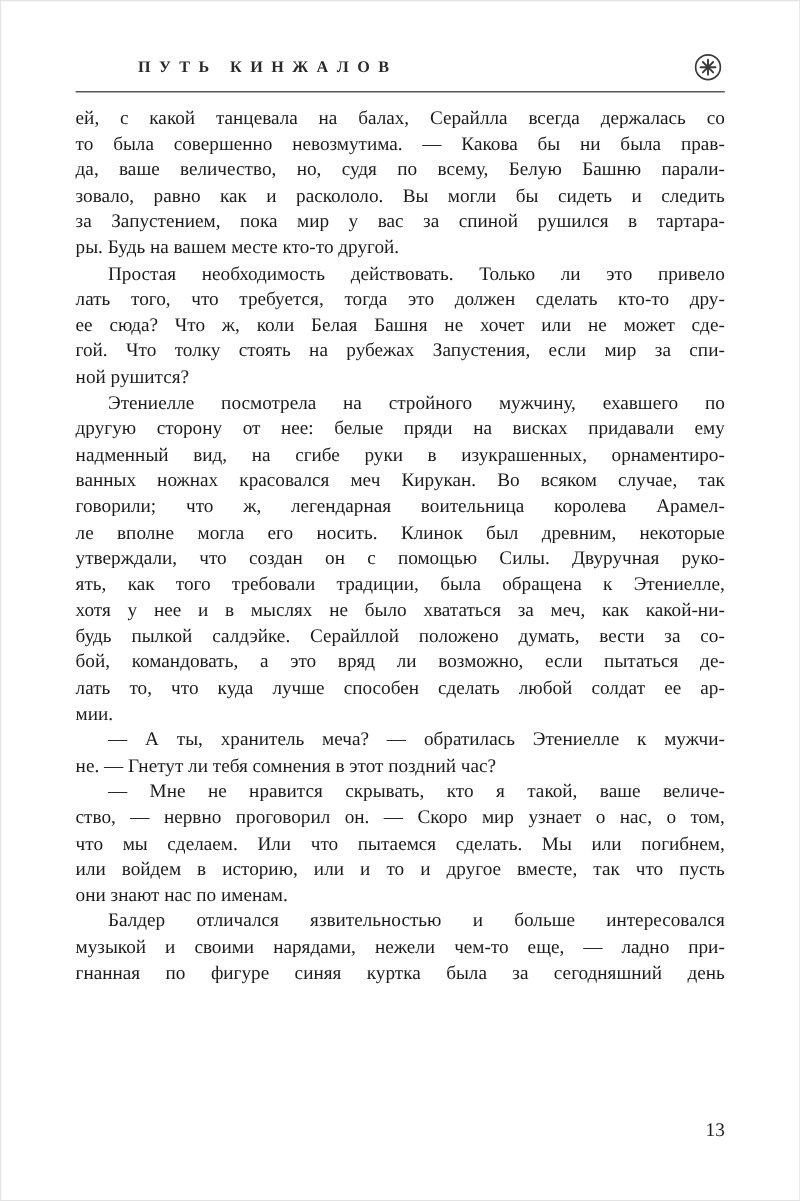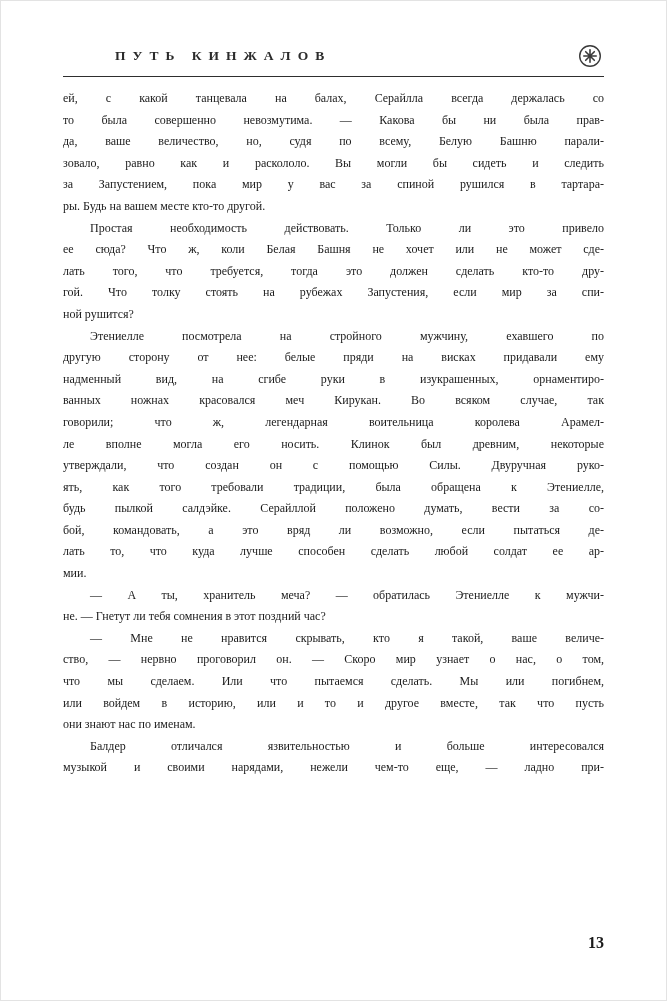"ей, с какой танцевала на" .text-block { font-size: 12px -> 16px }
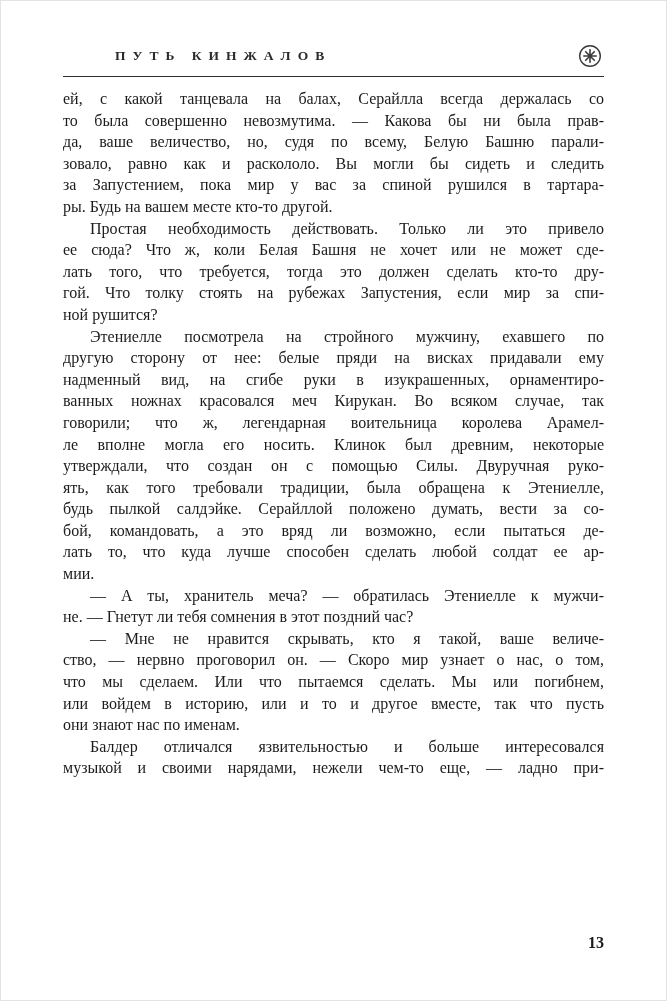"ее сюда? Что ж, коли" div.line { order: before "лать того, что требуется, тогда" -> after "лать того, что требуется, тогда" }
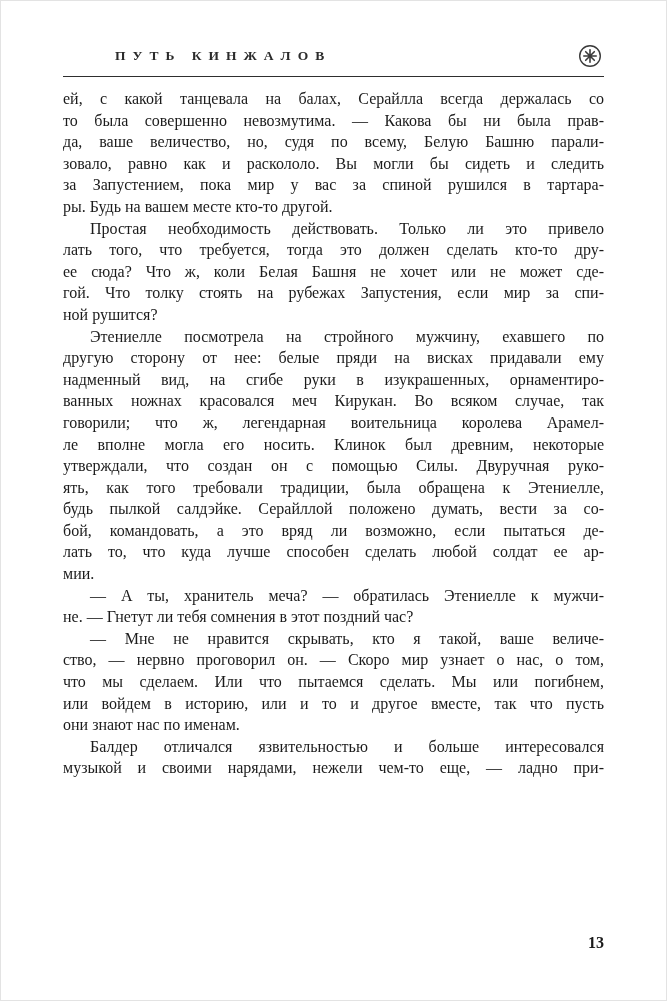"хотя у нее и в" div.line { html: none -> <div>хотя у нее и в мыслях не было хвататься за меч, как какой-ни-</div> }
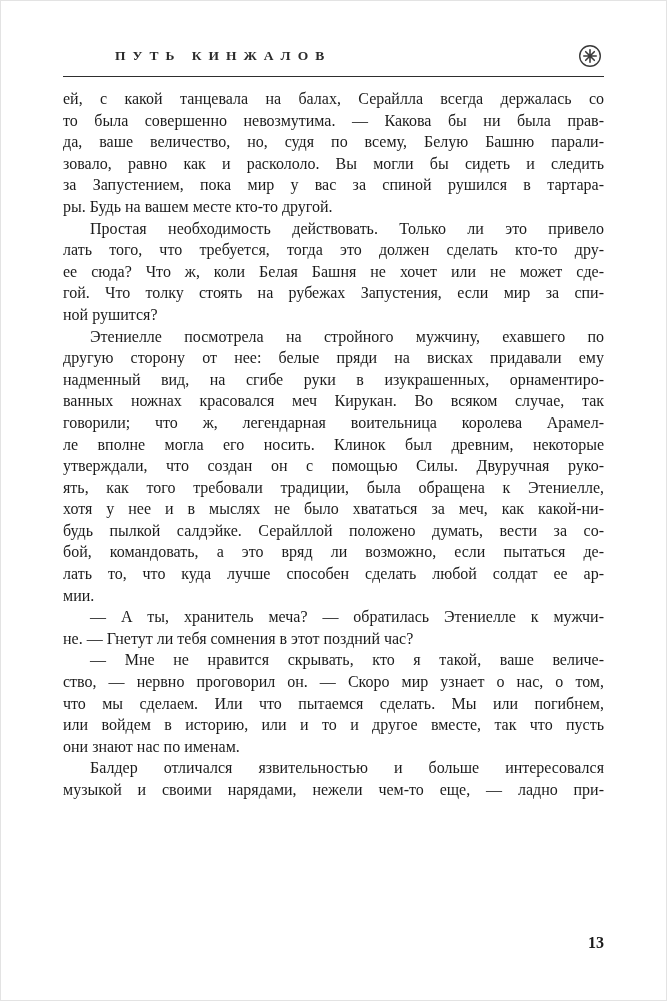"гнанная по фигуре синяя куртка" div.line { html: none -> <div>гнанная по фигуре синяя куртка была за сегодняшний день</div> }
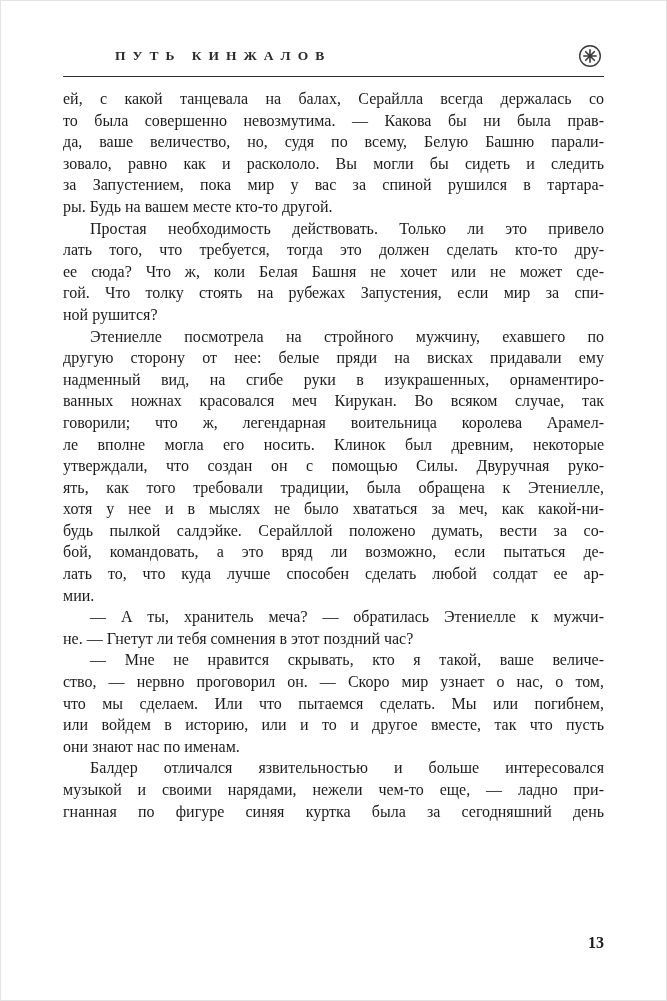"13" .page-number { font-weight: 700 -> 400 }
